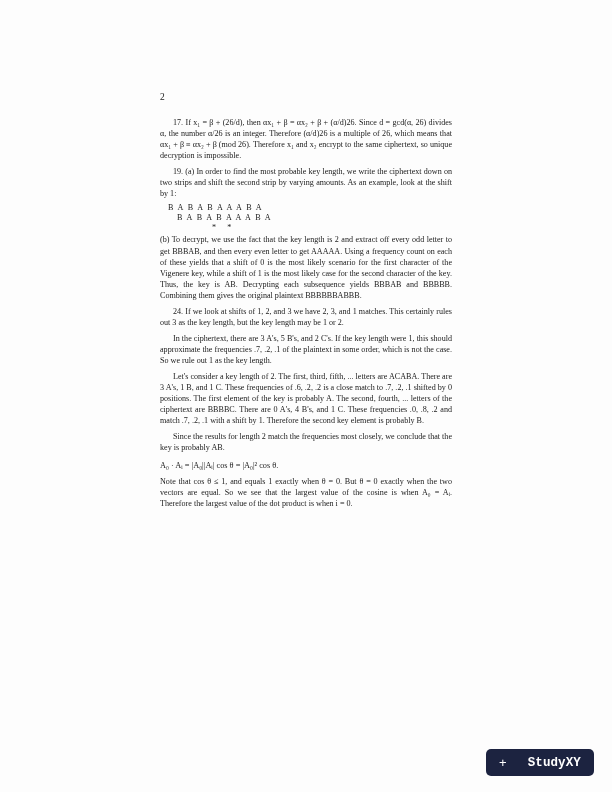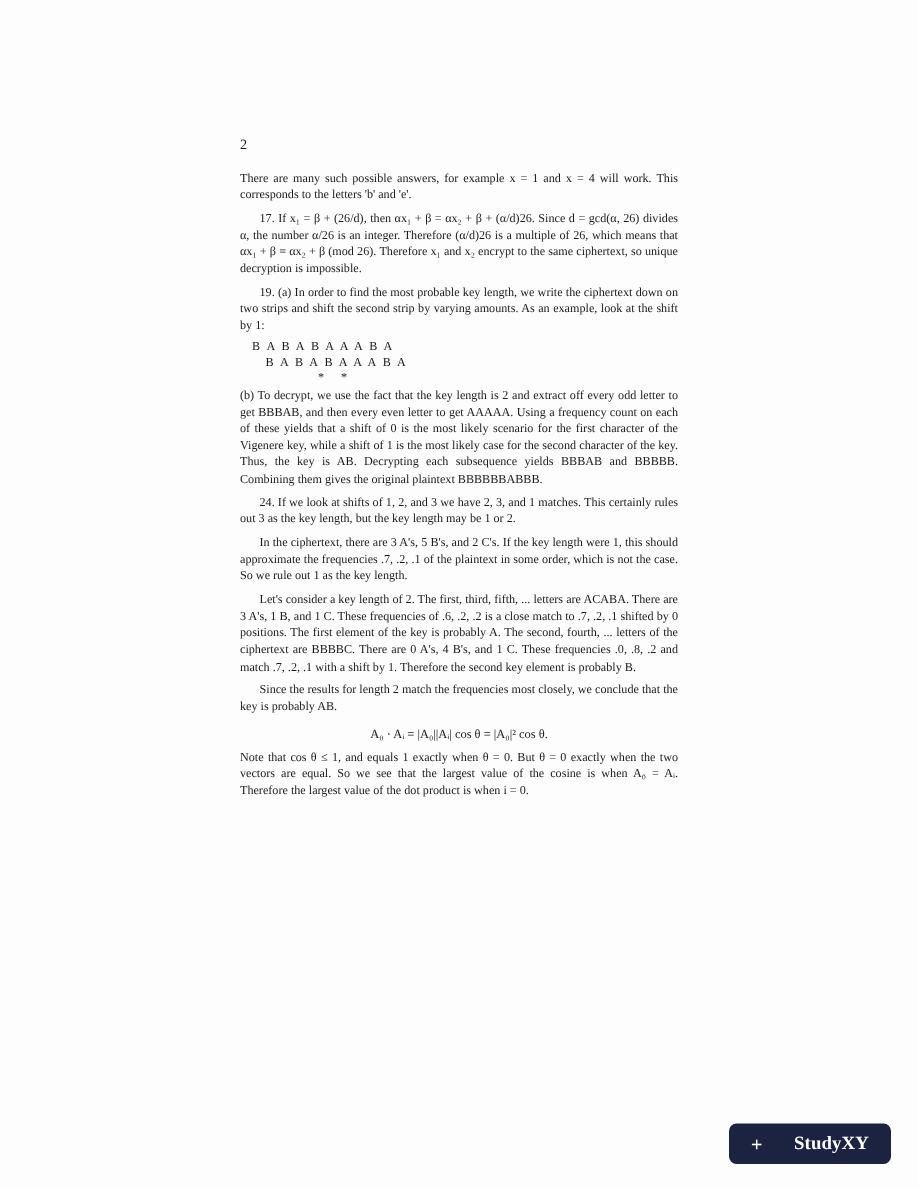"There are many such possible" p.para { html: <p>There are many such possible answers, for example x = 1 and x = 4 will work. This corresponds to the letters 'b' and 'e'.</p> -> none }
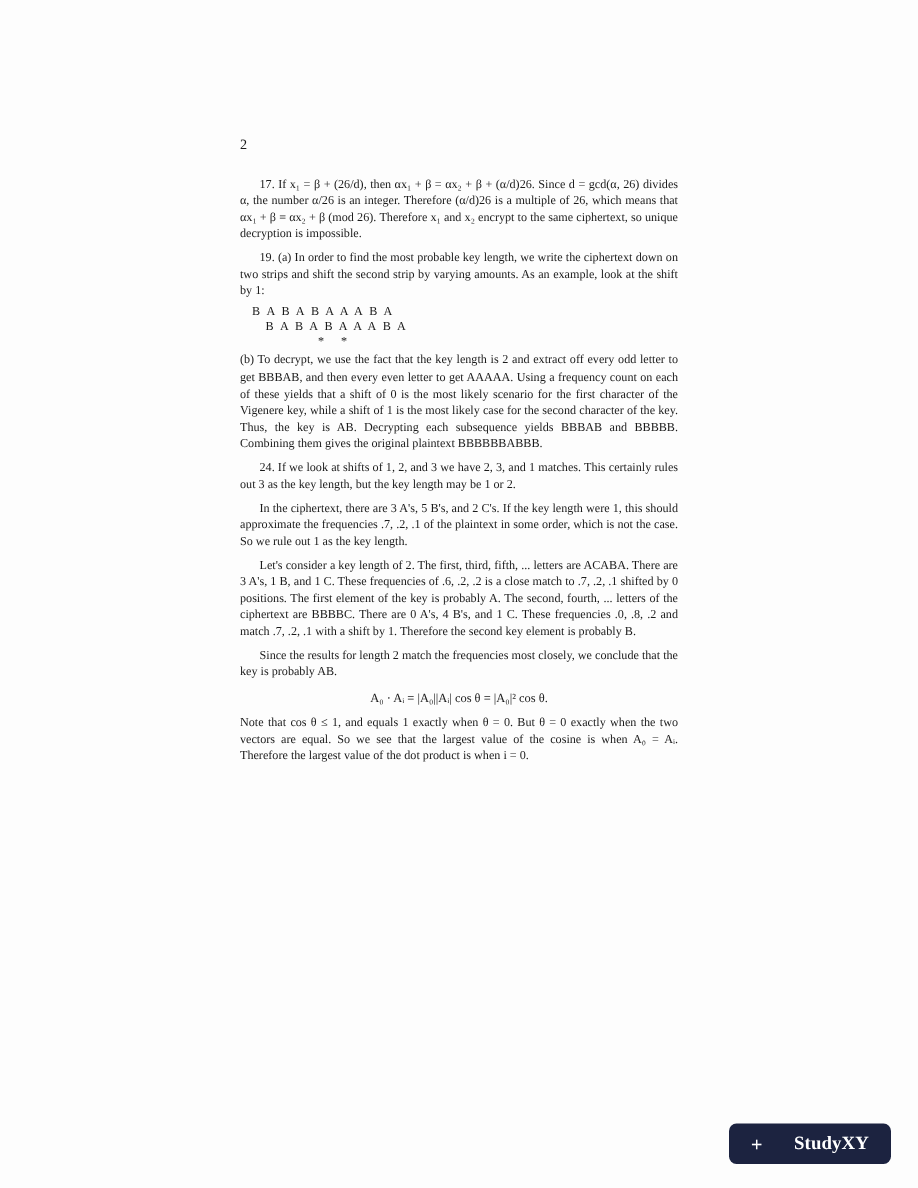"A₀ · Aᵢ = |A₀||Aᵢ|" .equation { text-align: center -> left }
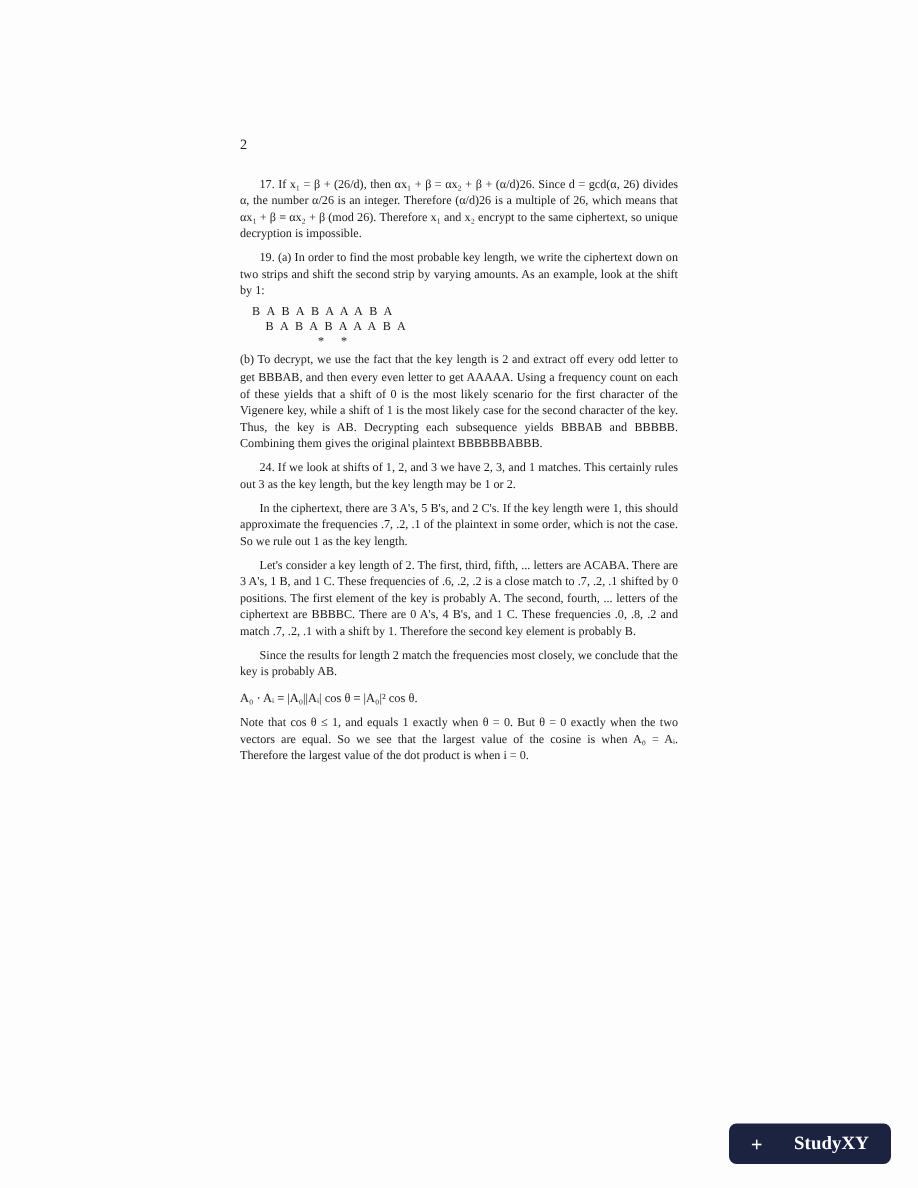"StudyXY" .brand-text { font-family: Liberation Serif, serif -> Liberation Mono, monospace }
